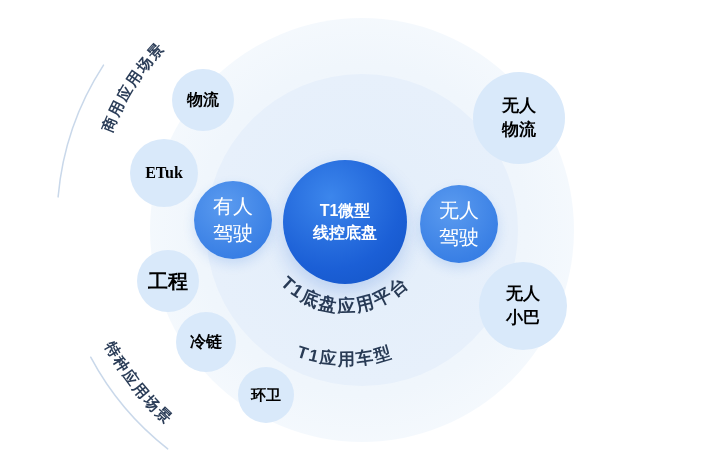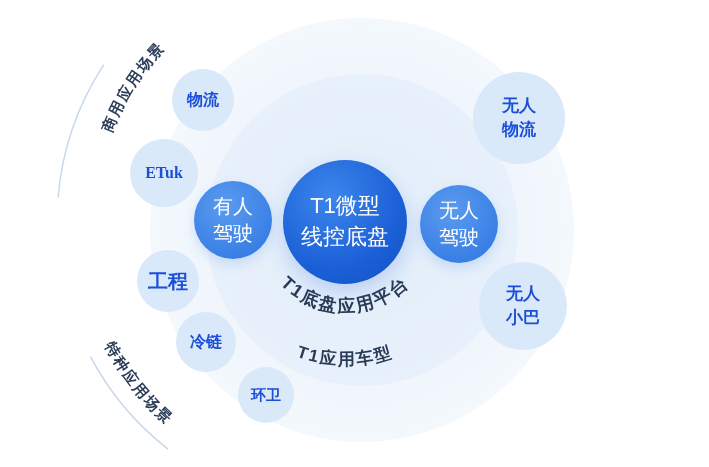"物流" .satellite { color: #1d4ed8 -> #000000 }
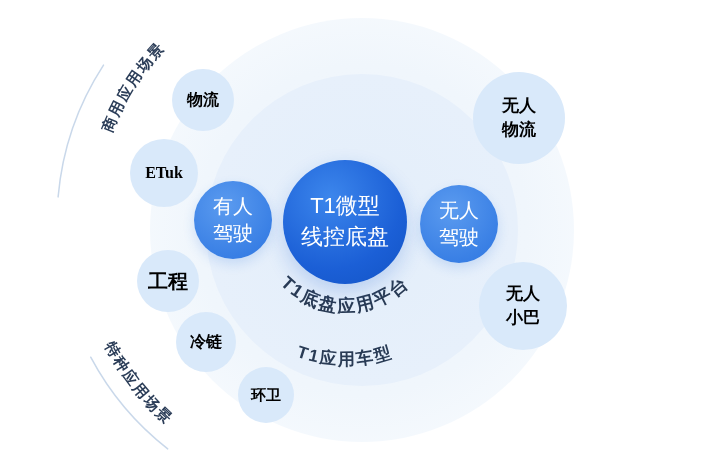"T1微型" .center-node { font-size: 22px -> 16px; font-weight: 400 -> 700 }
